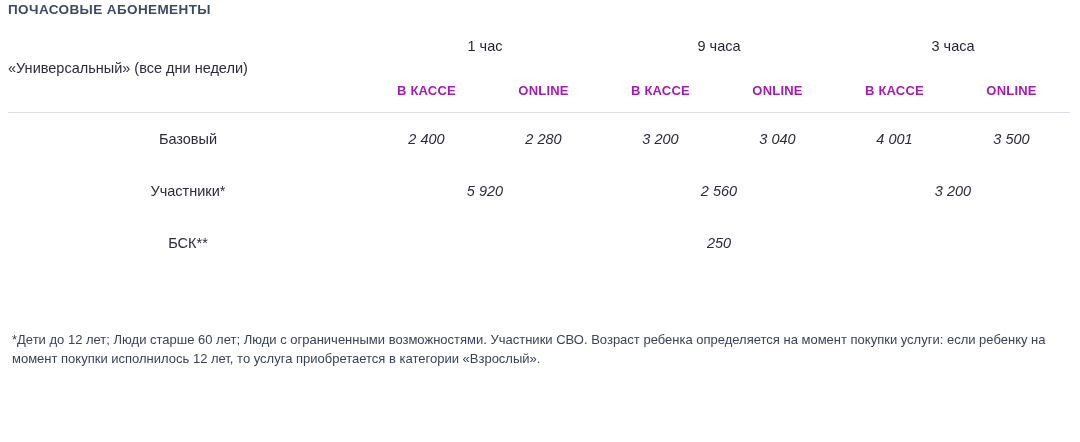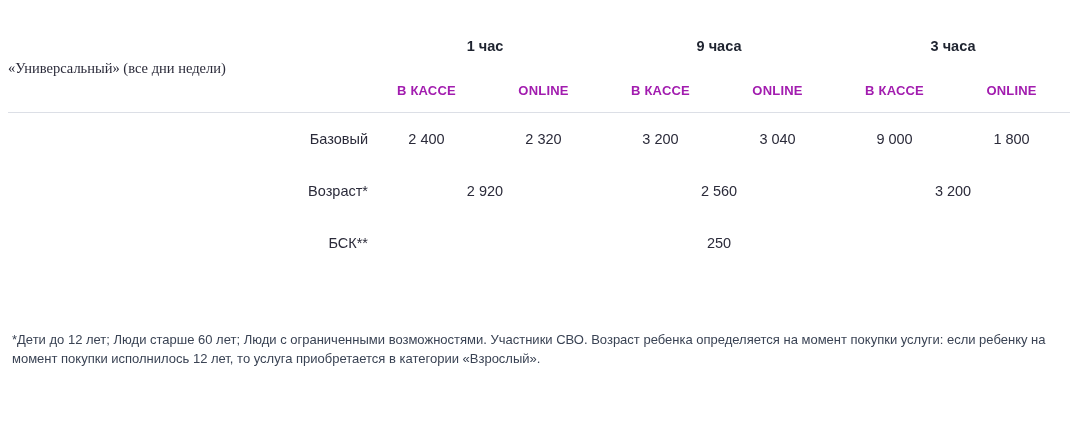"ПОЧАСОВЫЕ АБОНЕМЕНТЫ" div.section-title { html: none -> <div>ПОЧАСОВЫЕ АБОНЕМЕНТЫ</div> }
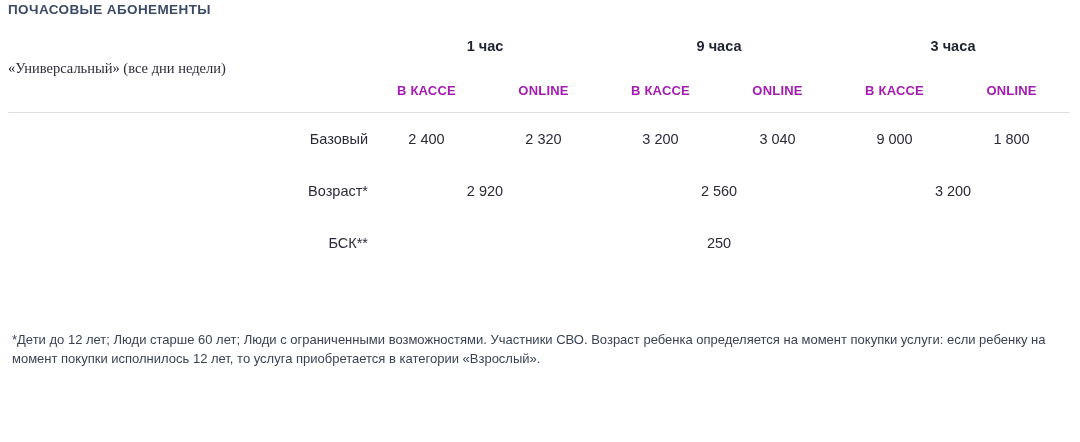"1 час" .grp { font-weight: bold -> normal }
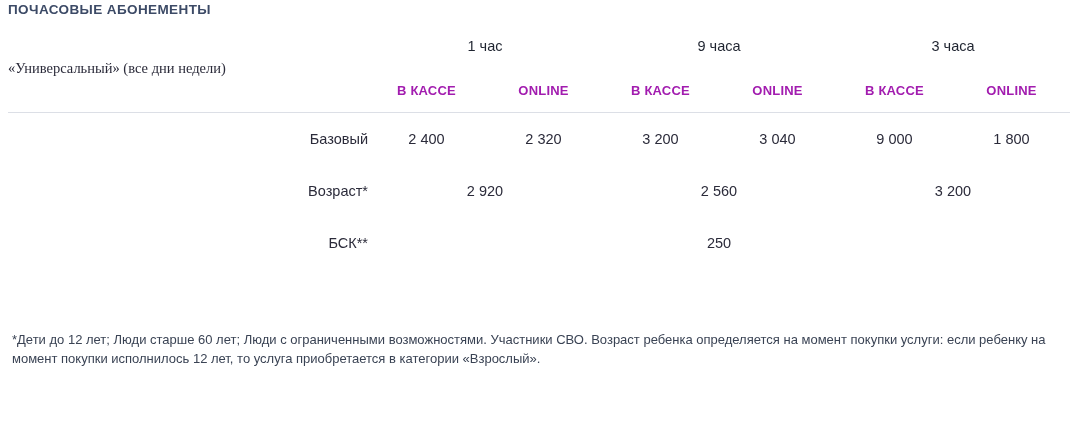"«Универсальный» (все дни недели)" .head-label { font-family: Liberation Serif, serif -> none }
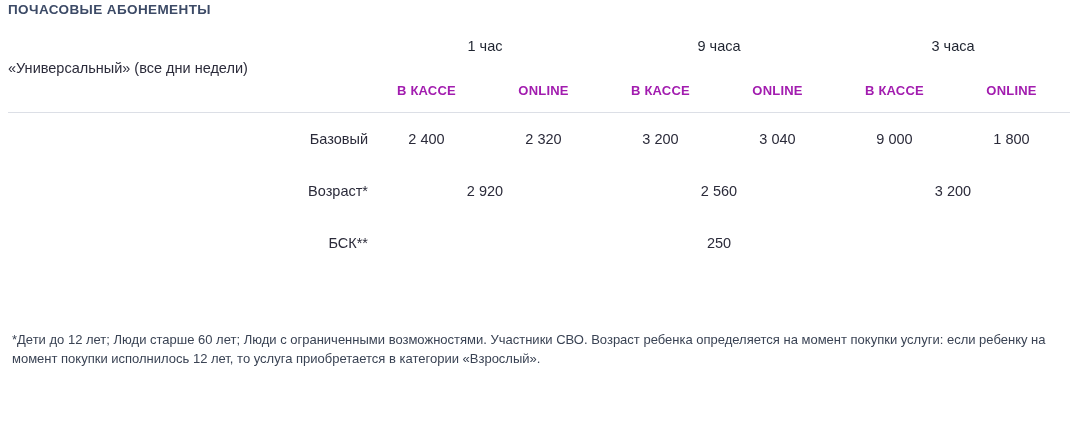"Базовый" .rowname { text-align: right -> center }
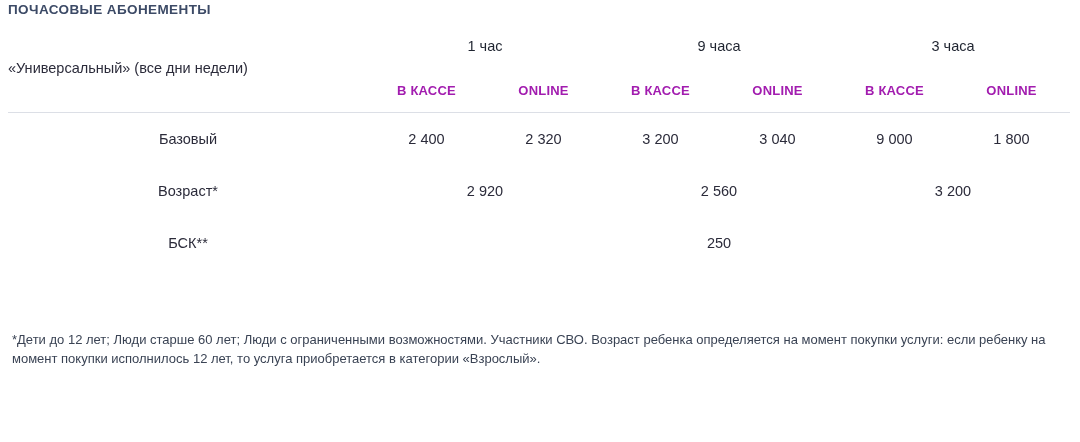"2 400" .val { font-style: none -> italic }
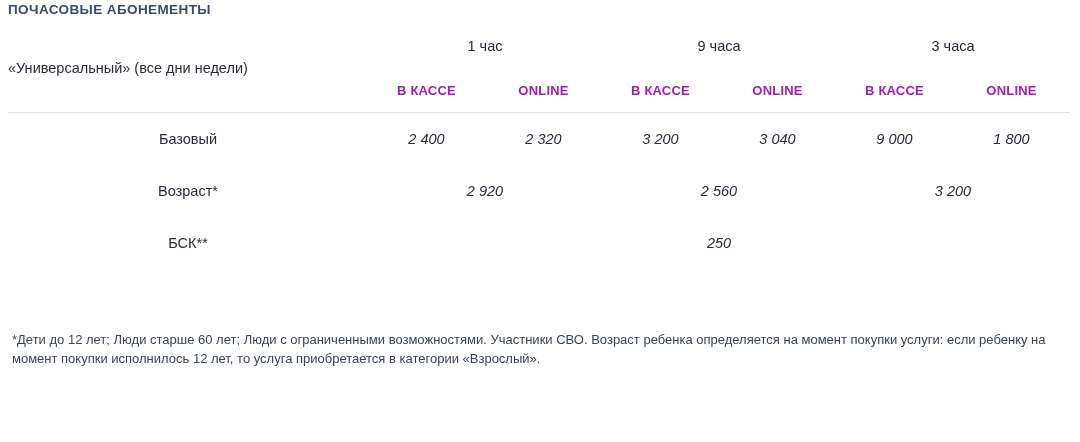"2 320" td.val { text: 2 320 -> 2 280 }
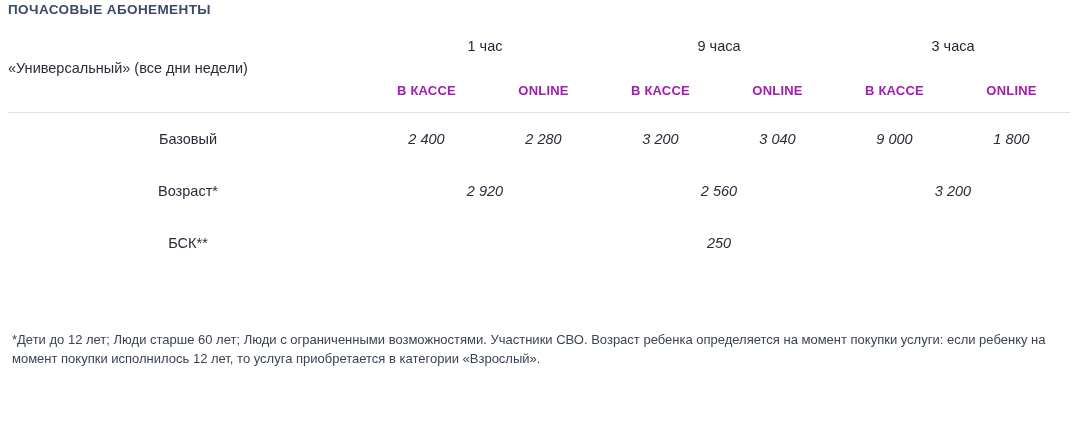"9 000" td.val { text: 9 000 -> 4 001 }
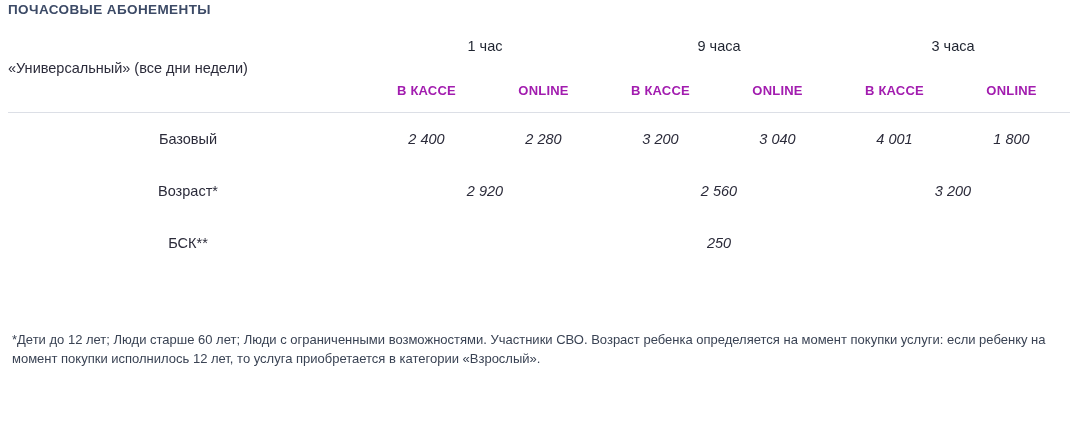"1 800" td.val { text: 1 800 -> 3 500 }
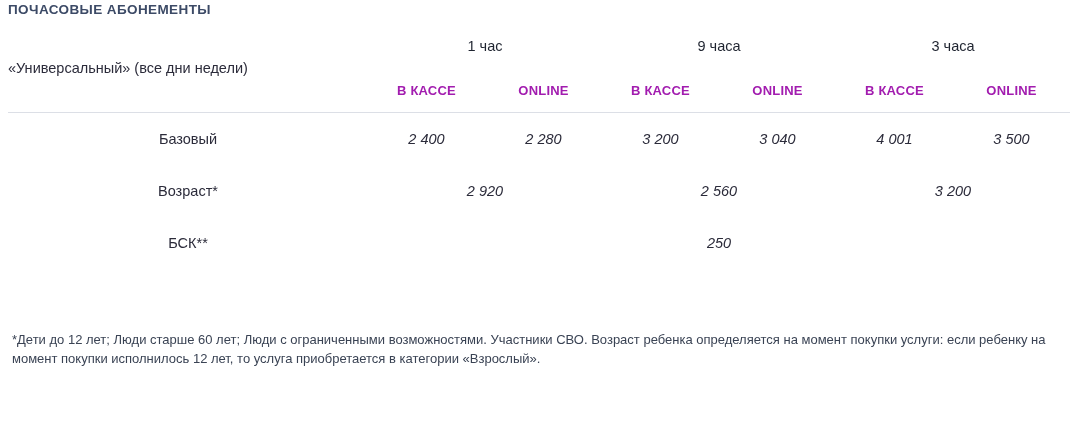"Возраст*" td.rowname { text: Возраст -> Участники }
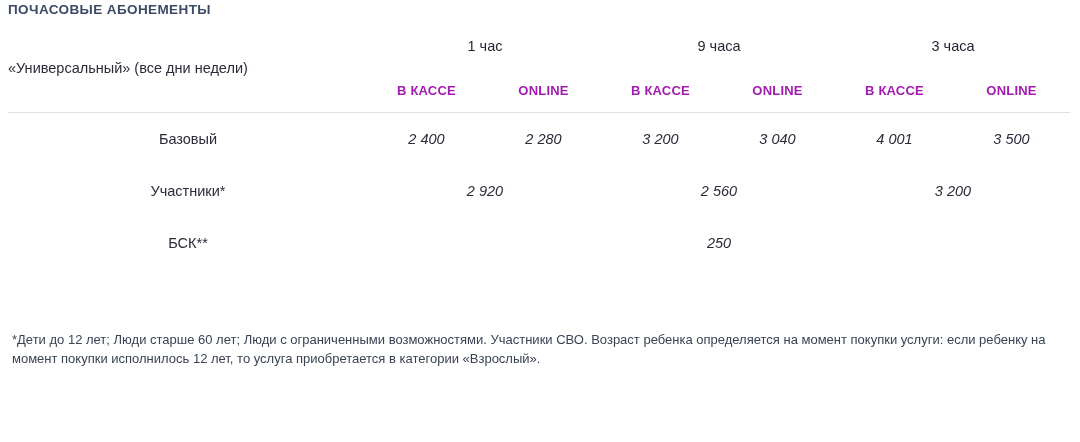"2 920" td.val { text: 2 920 -> 5 920 }
